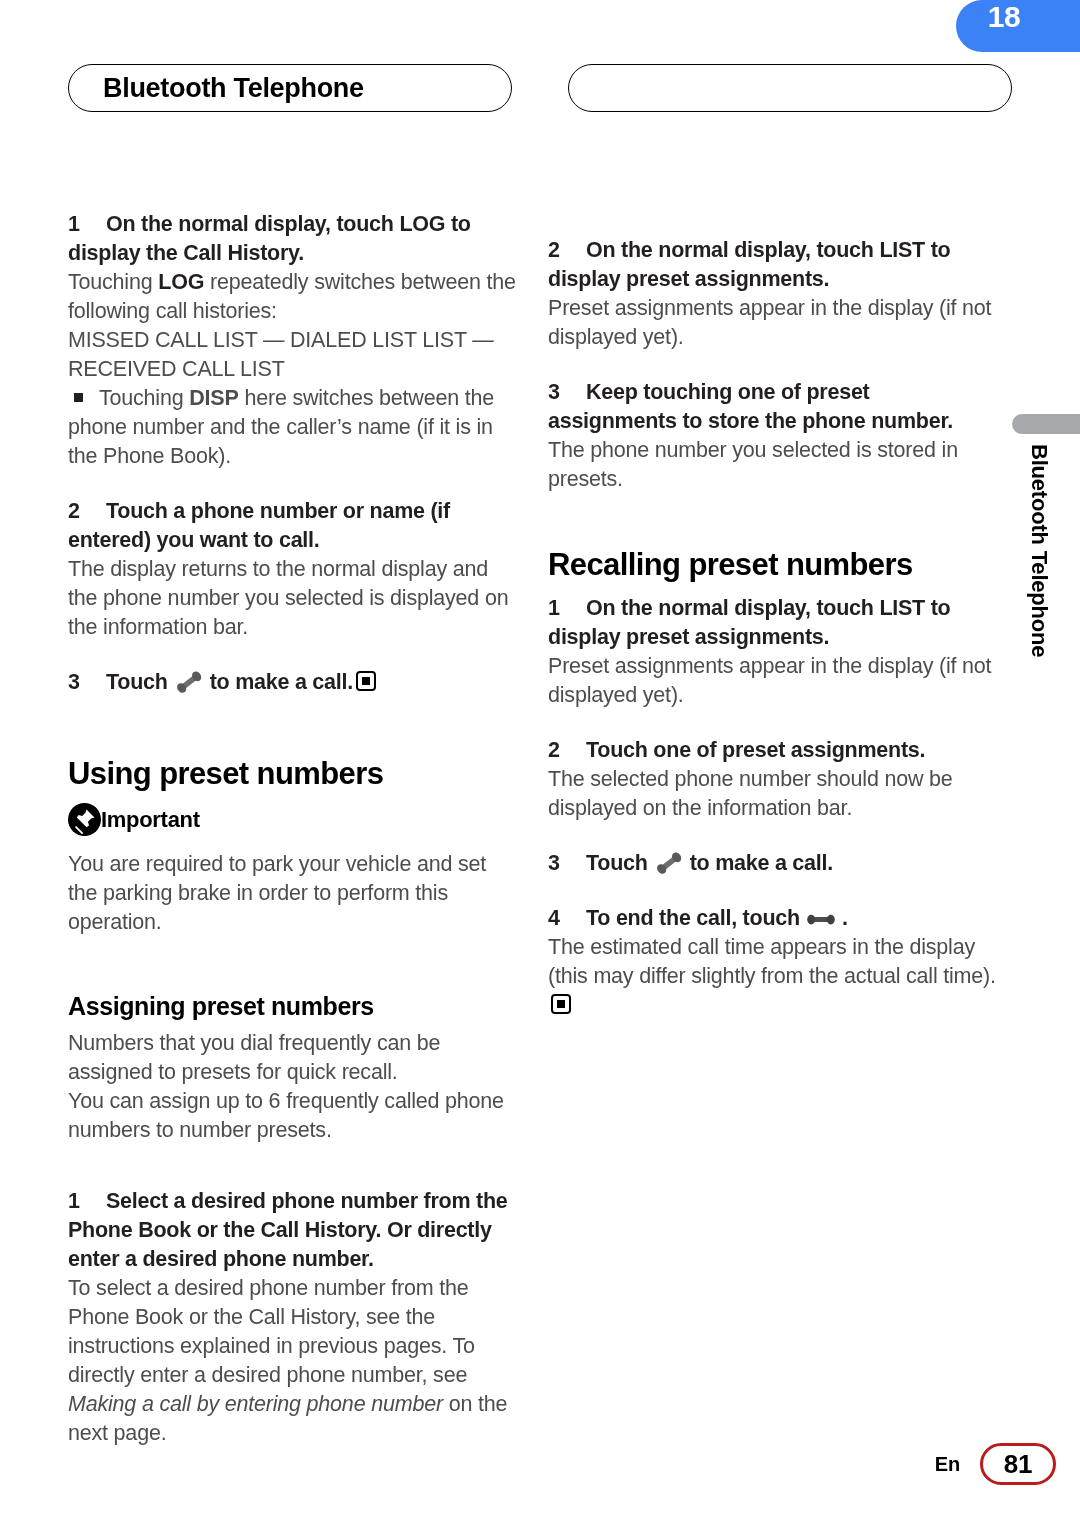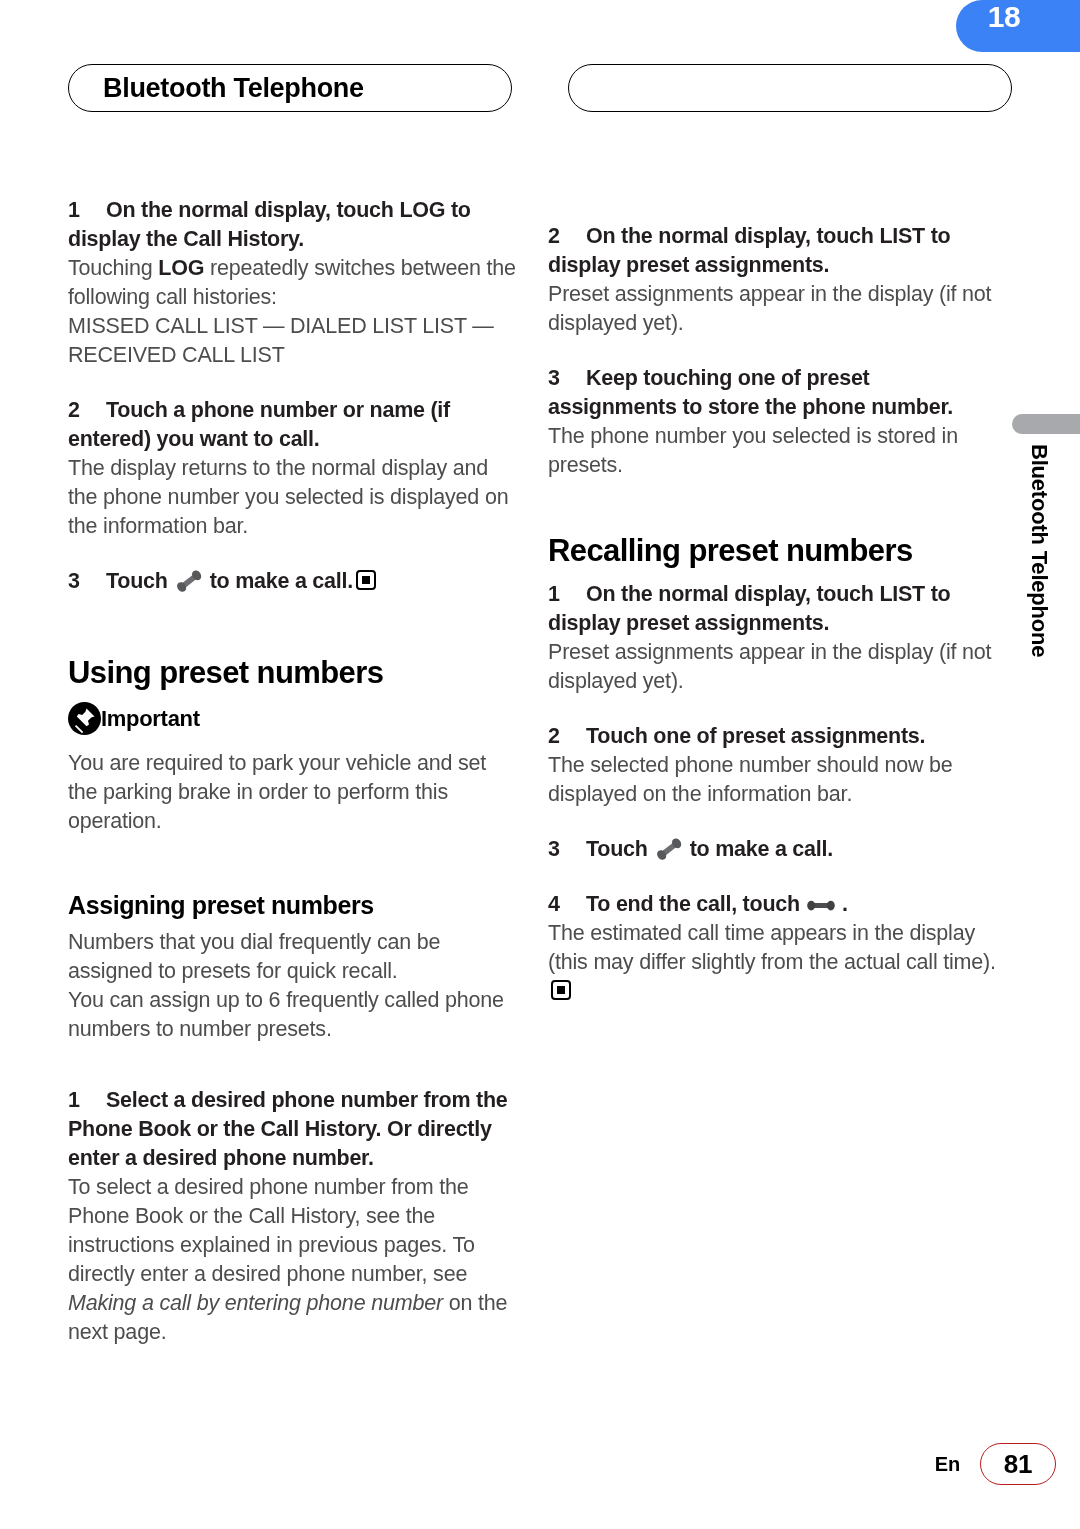"1 On the normal display," .col { top: 196px -> 210px }
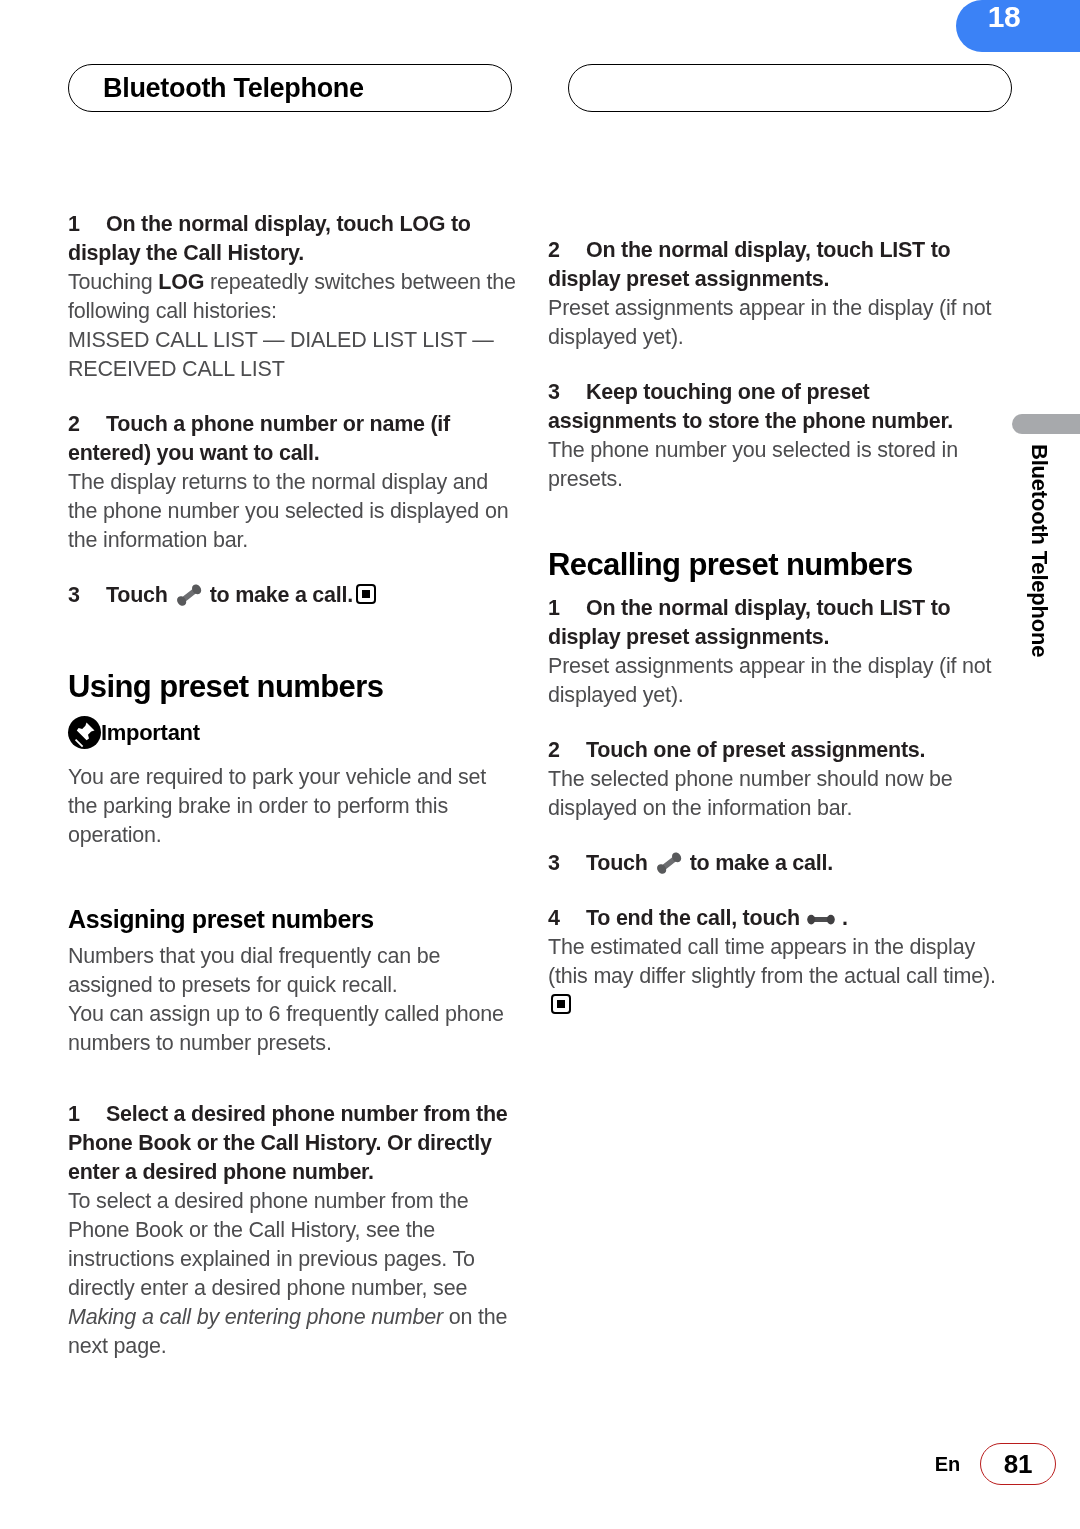"Touching DISP here switches between" p.bullet-item { html: none -> <p><span></span><span>Touching </span><b>DISP</b><span> here switches between the phone number and the caller’s name (if it is in the Phone Book).</span></p> }
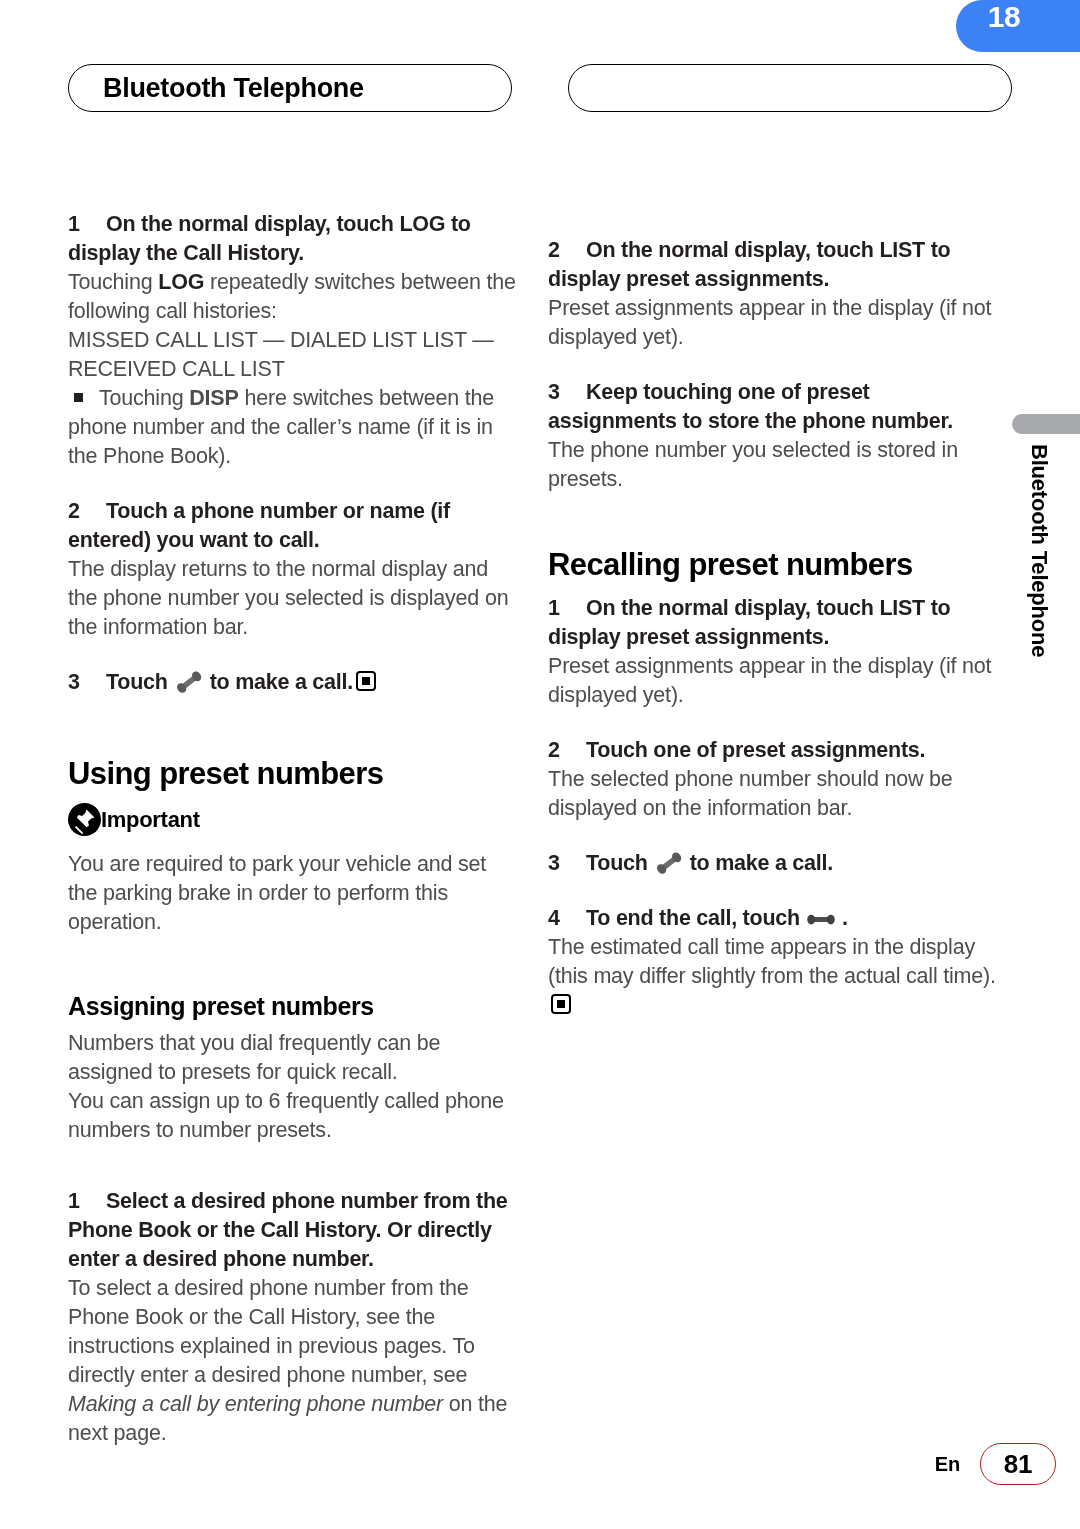"81" .footer-page { border: 1px solid #b91c1c -> 3px solid #b91c1c }
